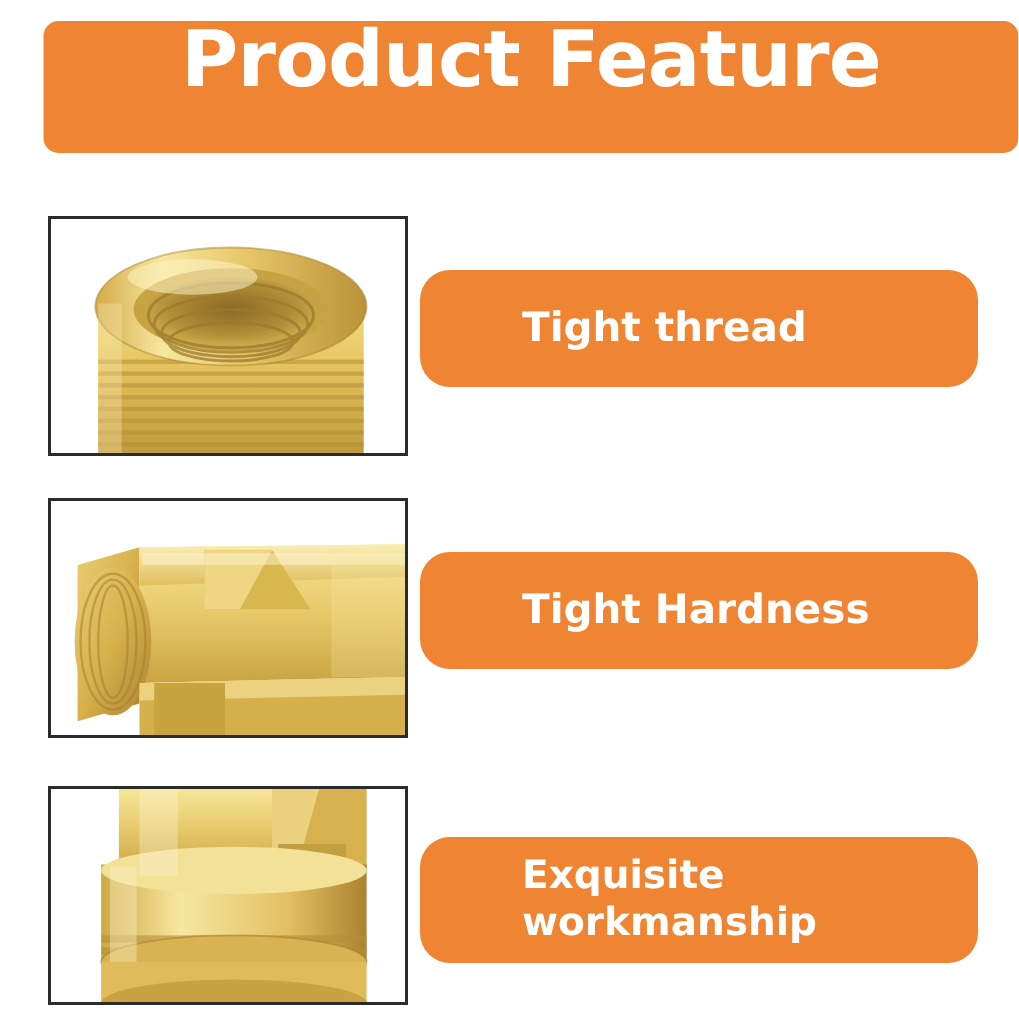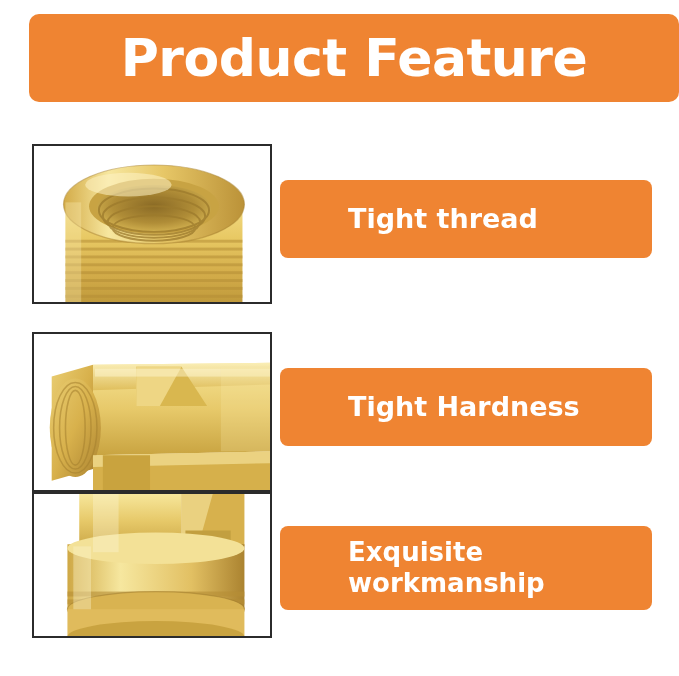"Product Feature" .header-banner { align-items: center -> flex-start }
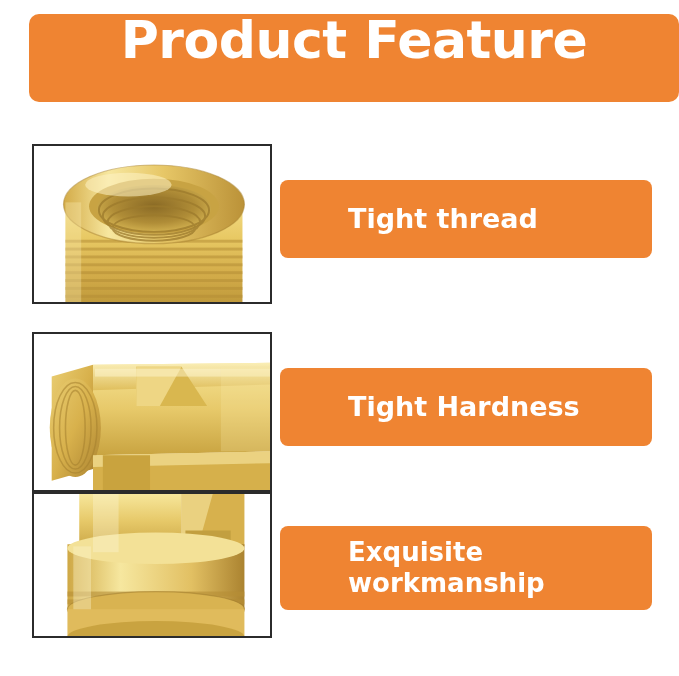"Tight thread" .label-bar { border-radius: 8px -> 20px }
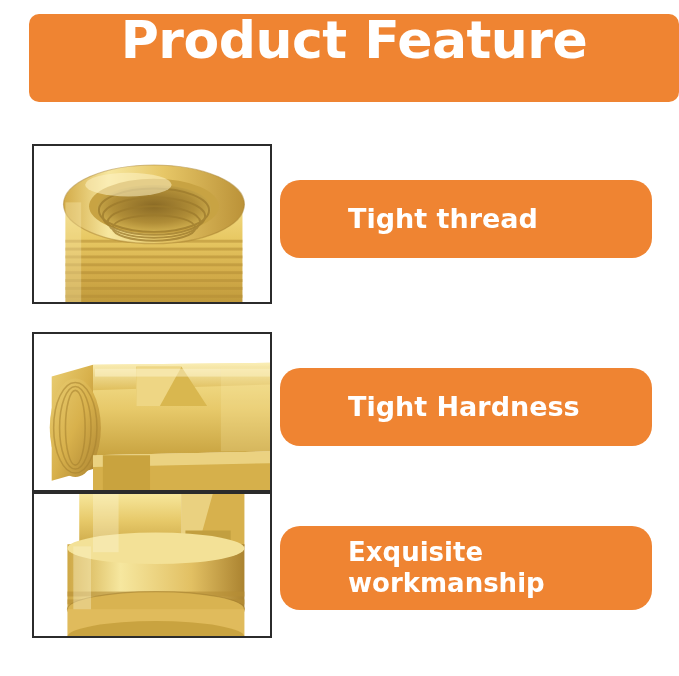"Exquisite" #row3 { top: 492px -> 524px }
